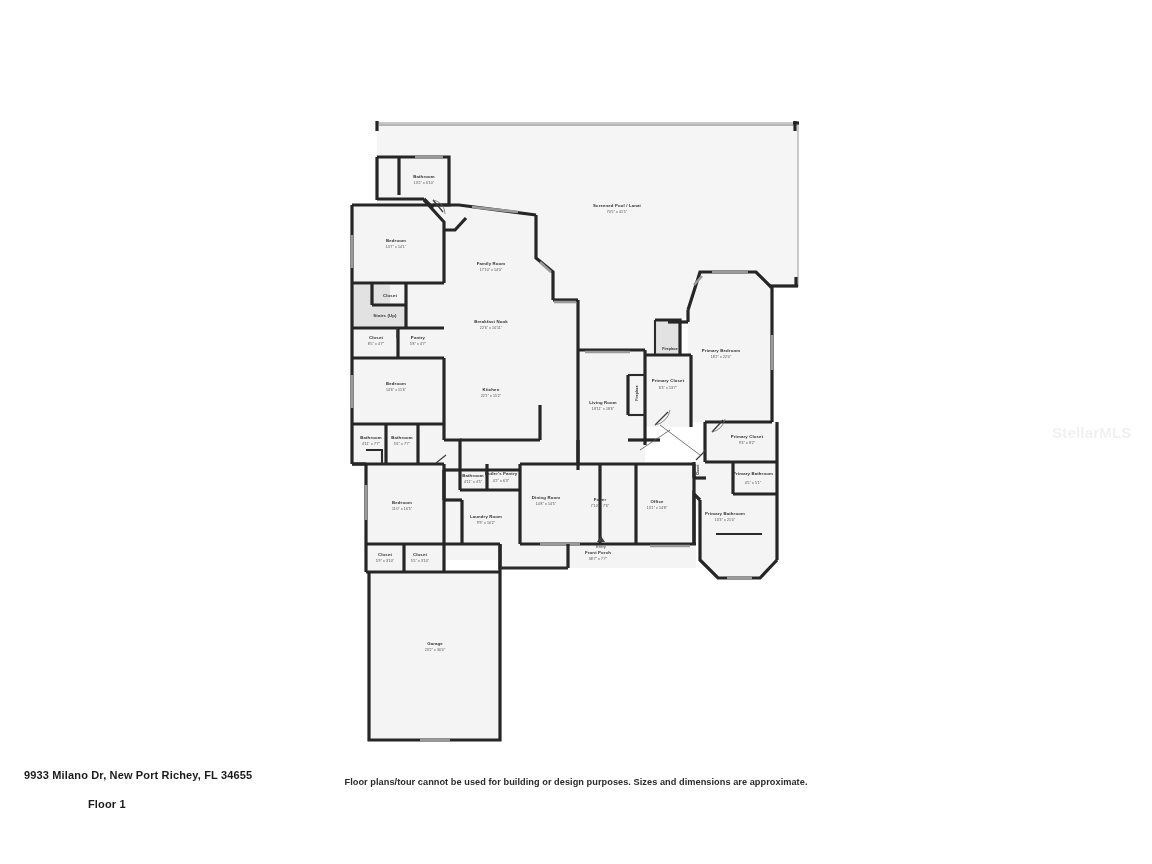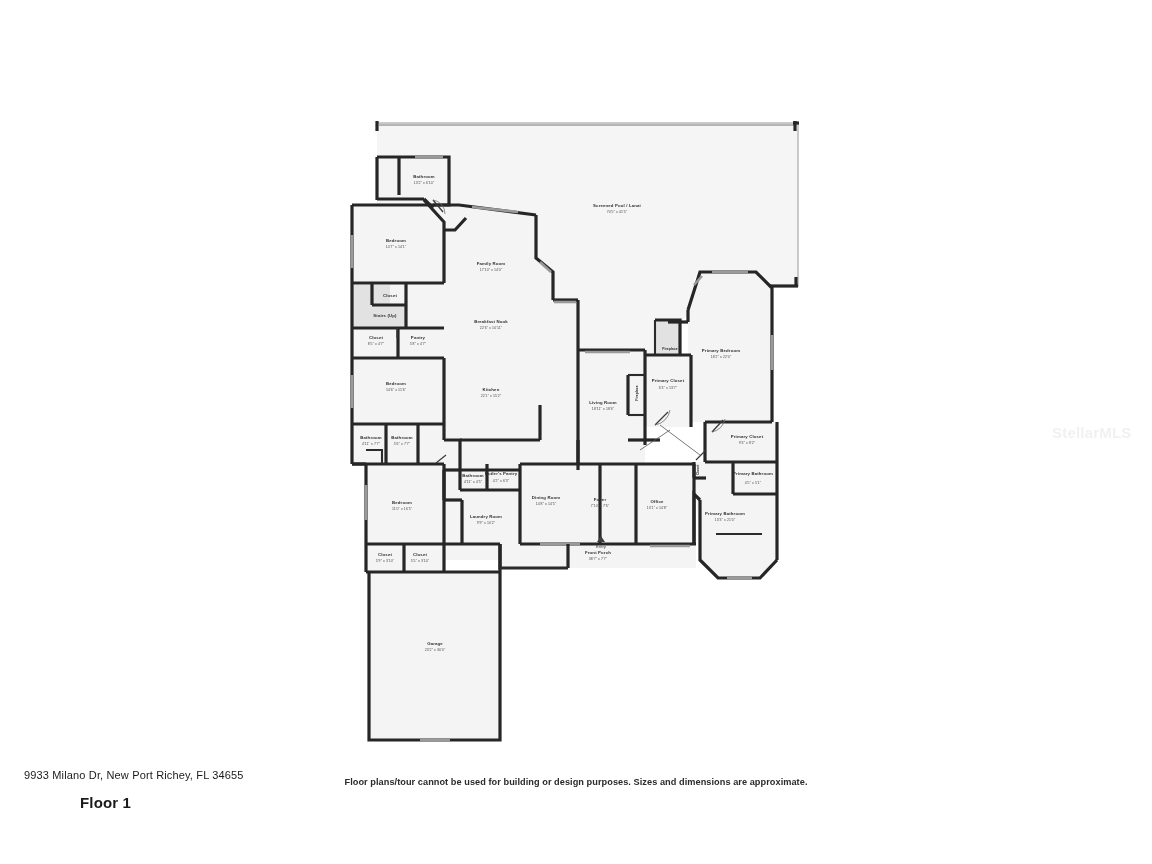"9933 Milano Dr, New Port" #address-line { font-weight: normal -> bold }
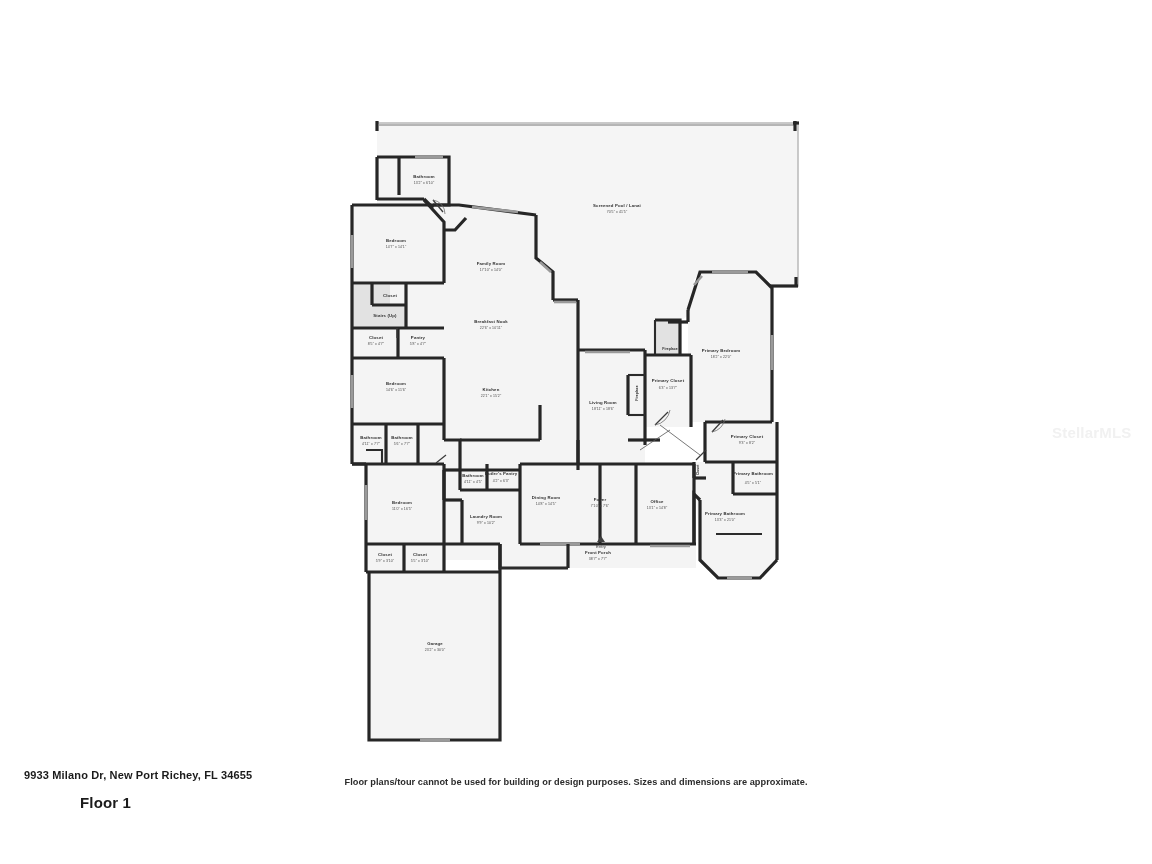"Floor 1" #floor-line { font-size: 15px -> 11px; margin: 8px -> 16px }
